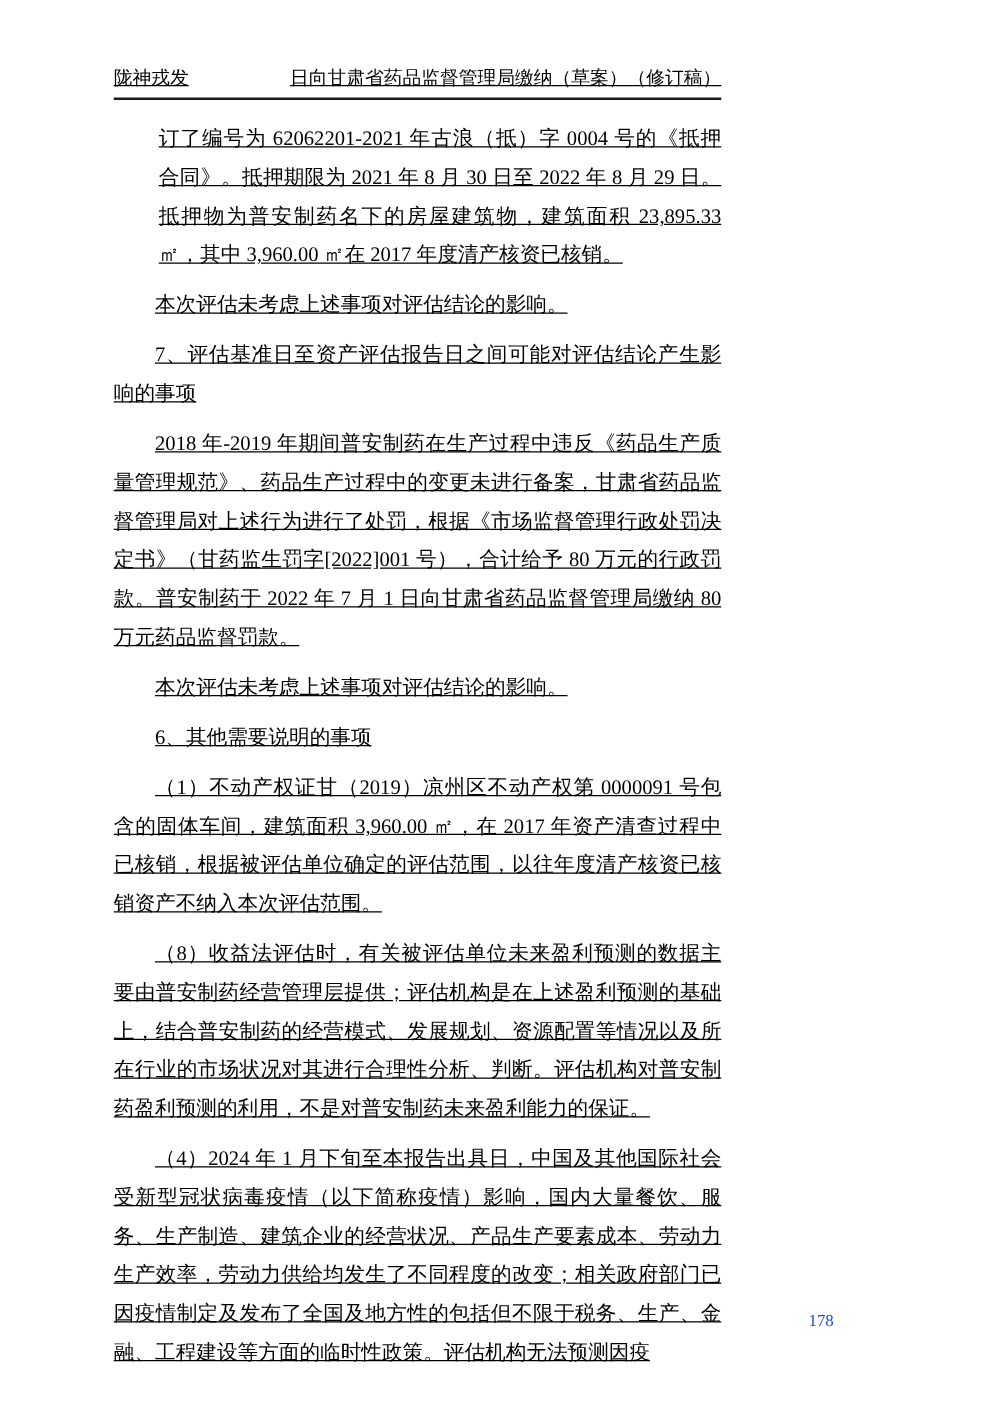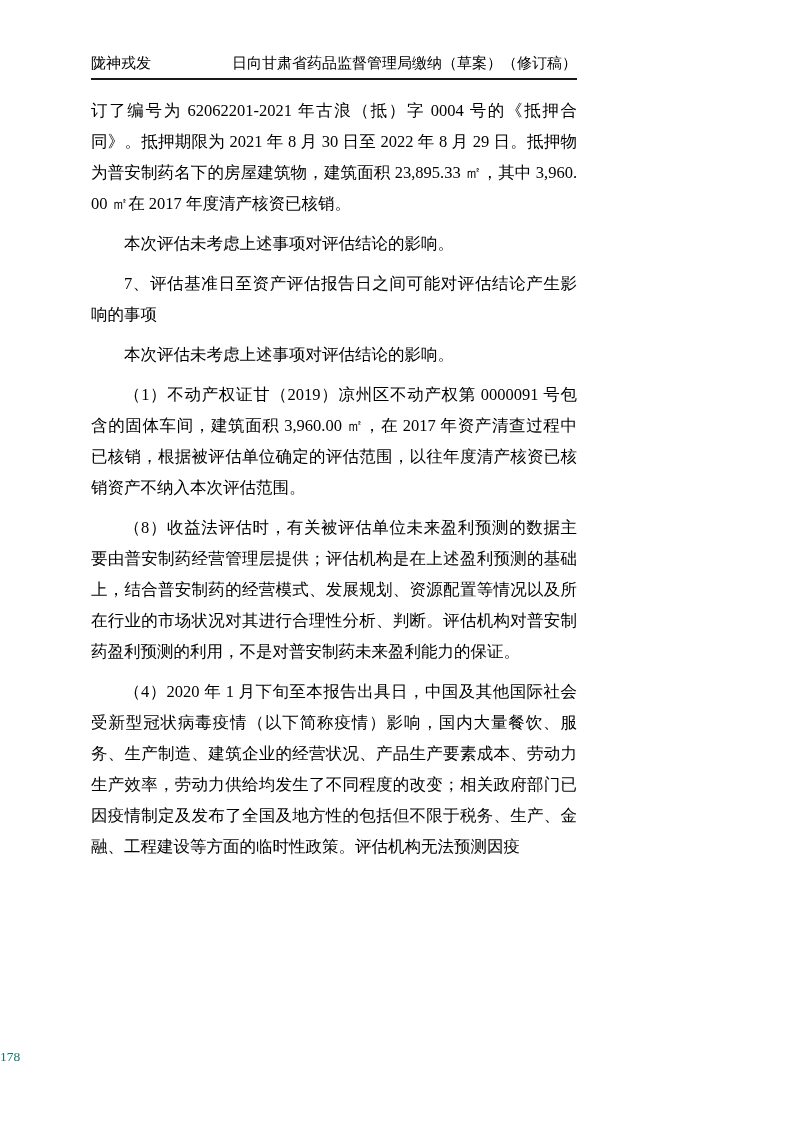"陇神戎发" .page { text-decoration: none -> underline }
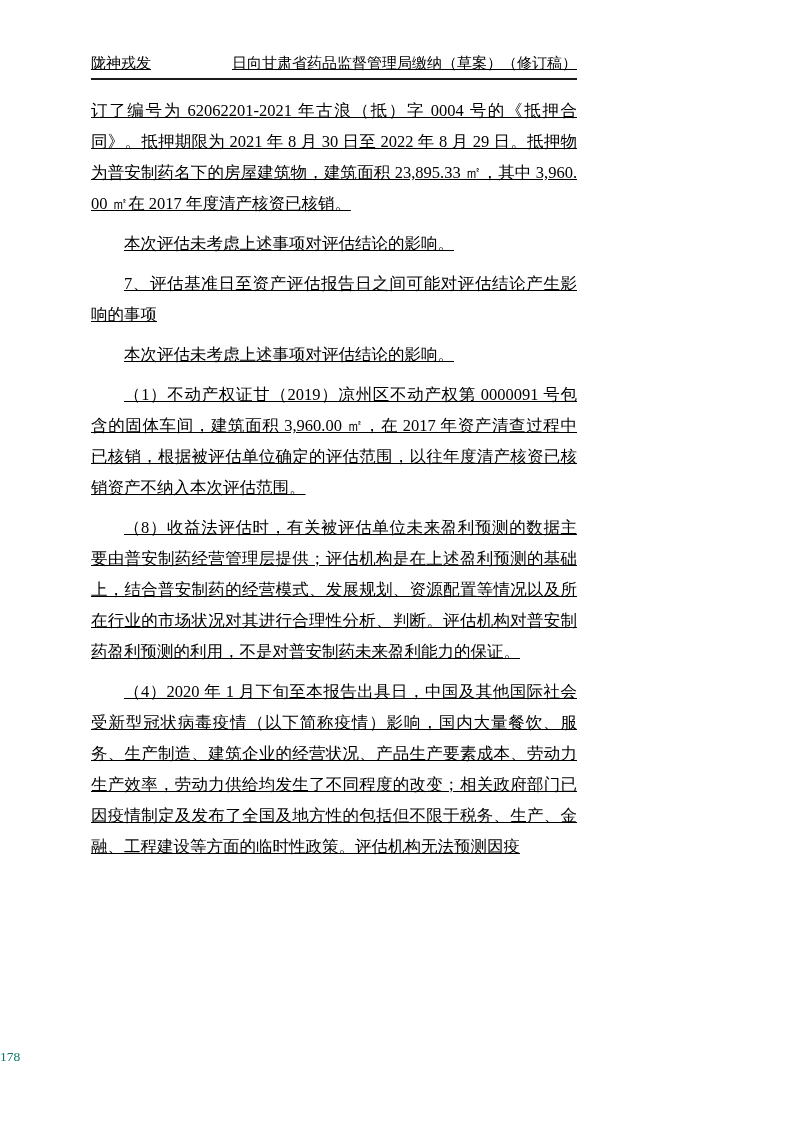"订了编号为 62062201-2021 年古浪（抵）字 0004" p.para.continuation { margin-left: none -> 36px }
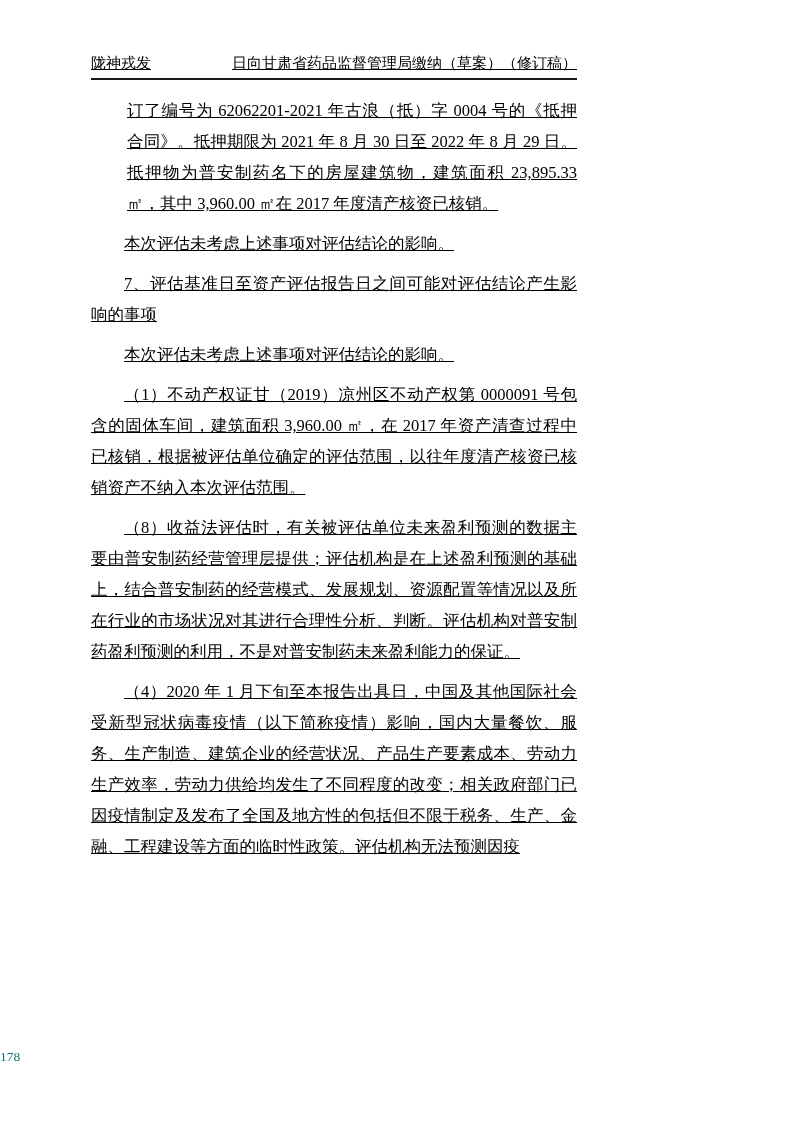"2018 年-2019" p.para { html: none -> <p>2018 年-2019 年期间普安制药在生产过程中违反《药品生产质量管理规范》、药品生产过程中的变更未进行备案，甘肃省药品监督管理局对上述行为进行了处罚，根据《市场监督管理行政处罚决定书》（甘药监生罚字[2022]001 号），合计给予 80 万元的行政罚款。普安制药于 2022 年 7 月 1 日向甘肃省药品监督管理局缴纳 80 万元药品监督罚款。</p> }
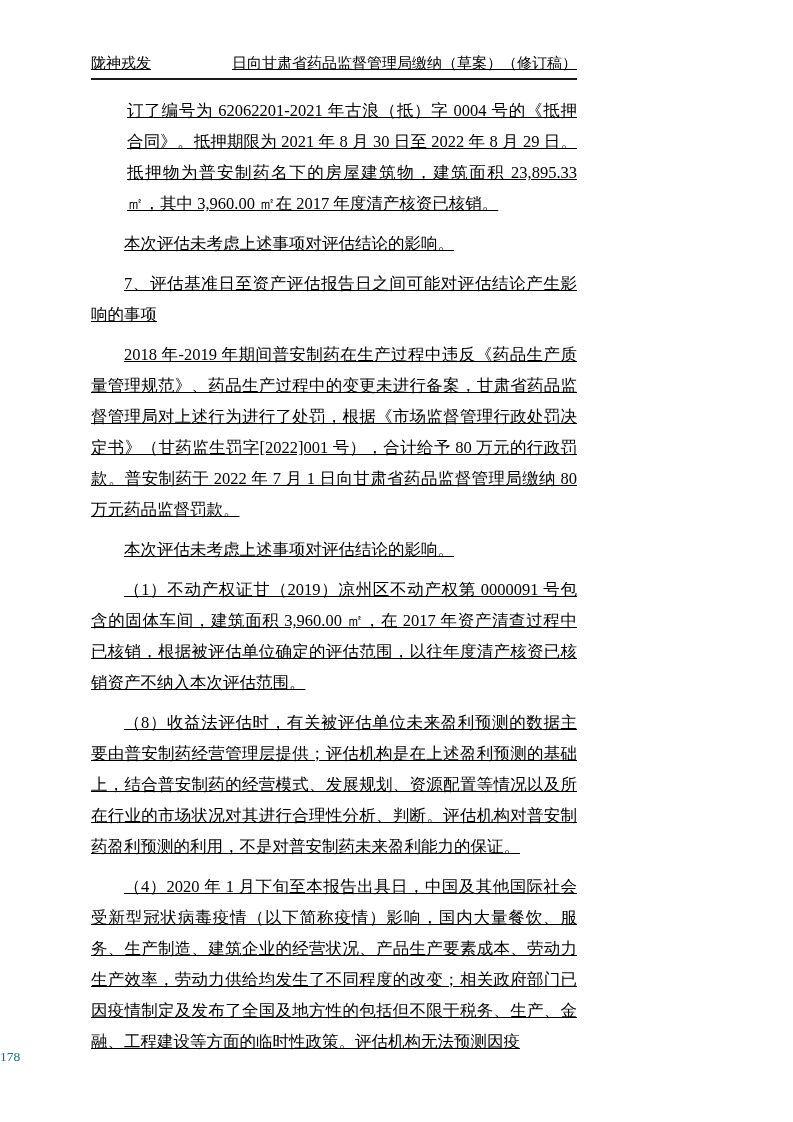"6、其他需要说明的事项" p.para { html: none -> <p>6、其他需要说明的事项</p> }
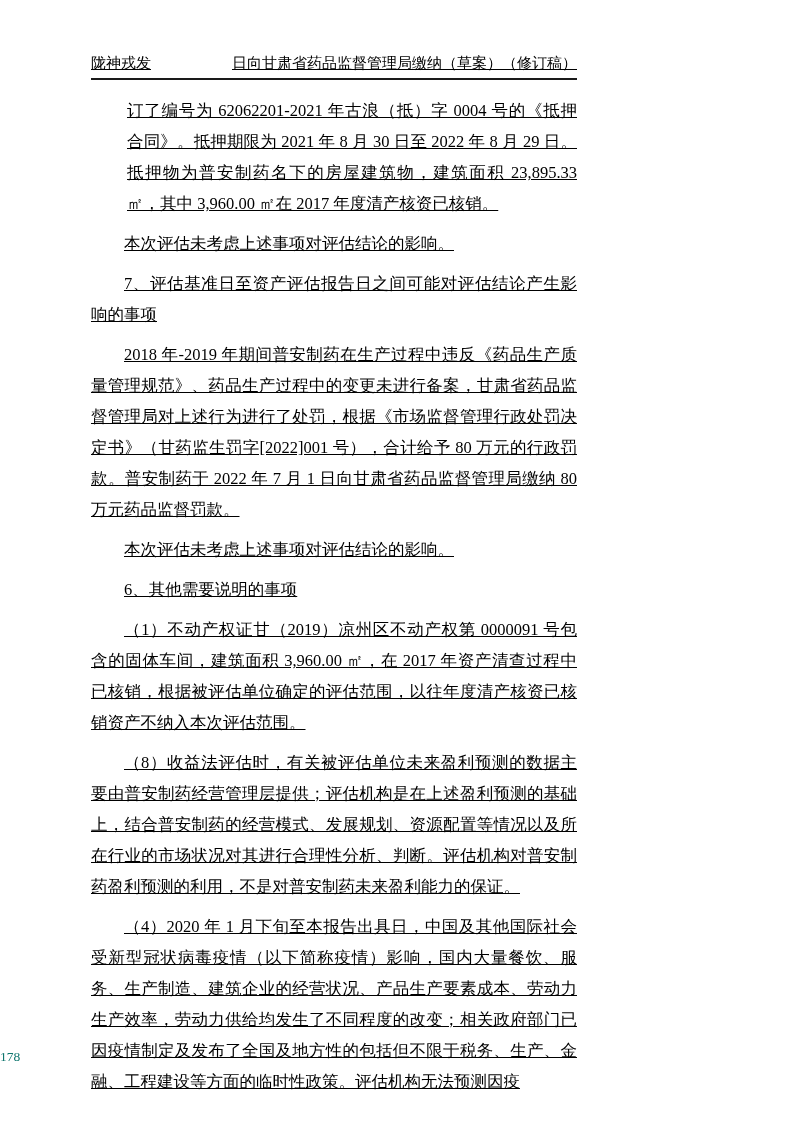"（4）2020 年 1" p.para { text: 2020 -> 2024 }
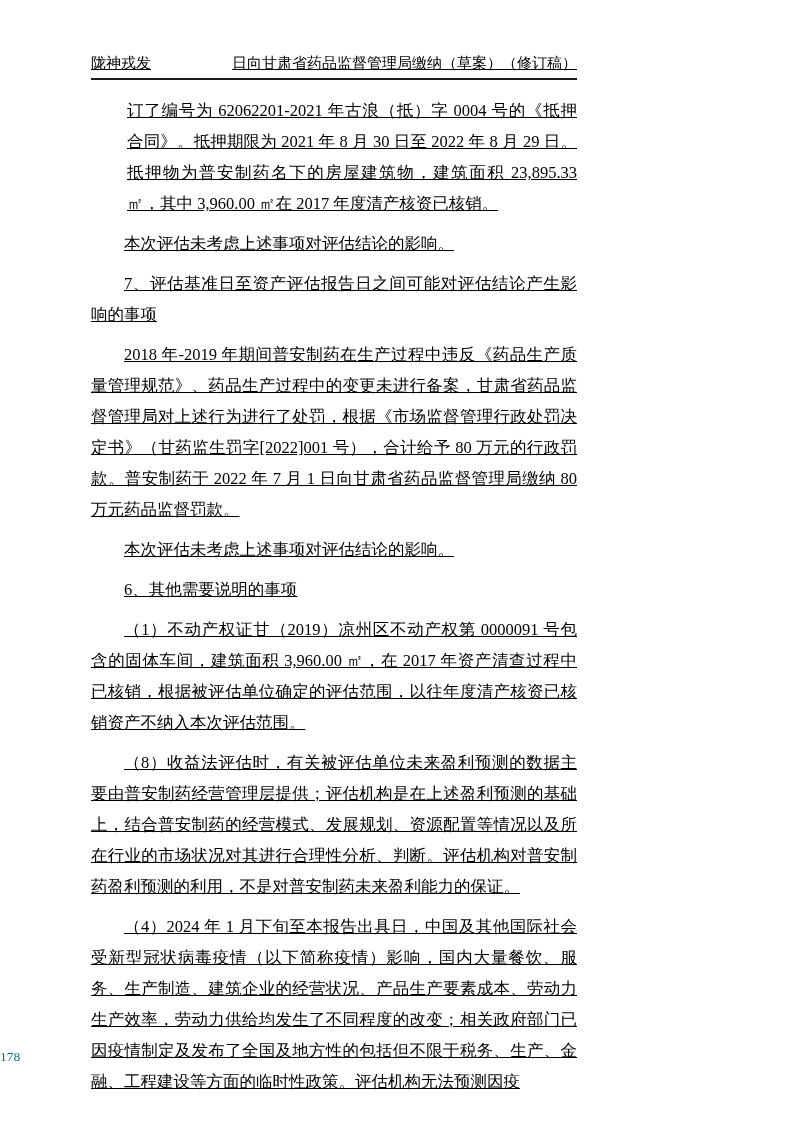"178" .footer { color: #0f766e -> #1d4ed8; text-align: left -> right }
